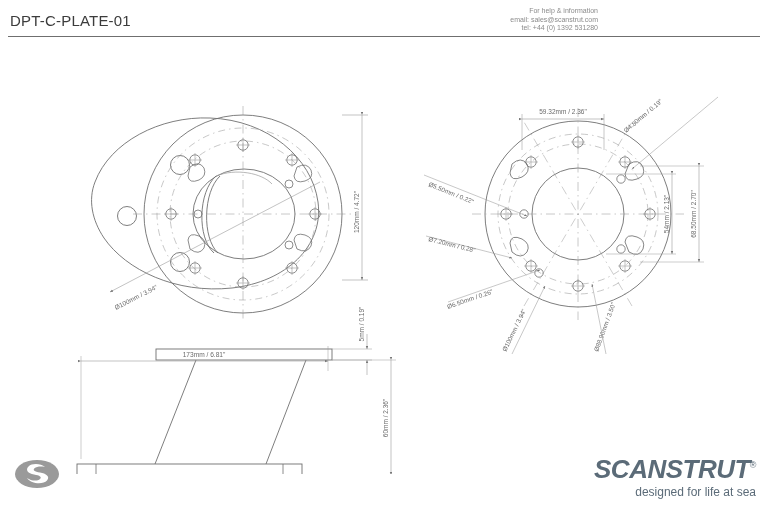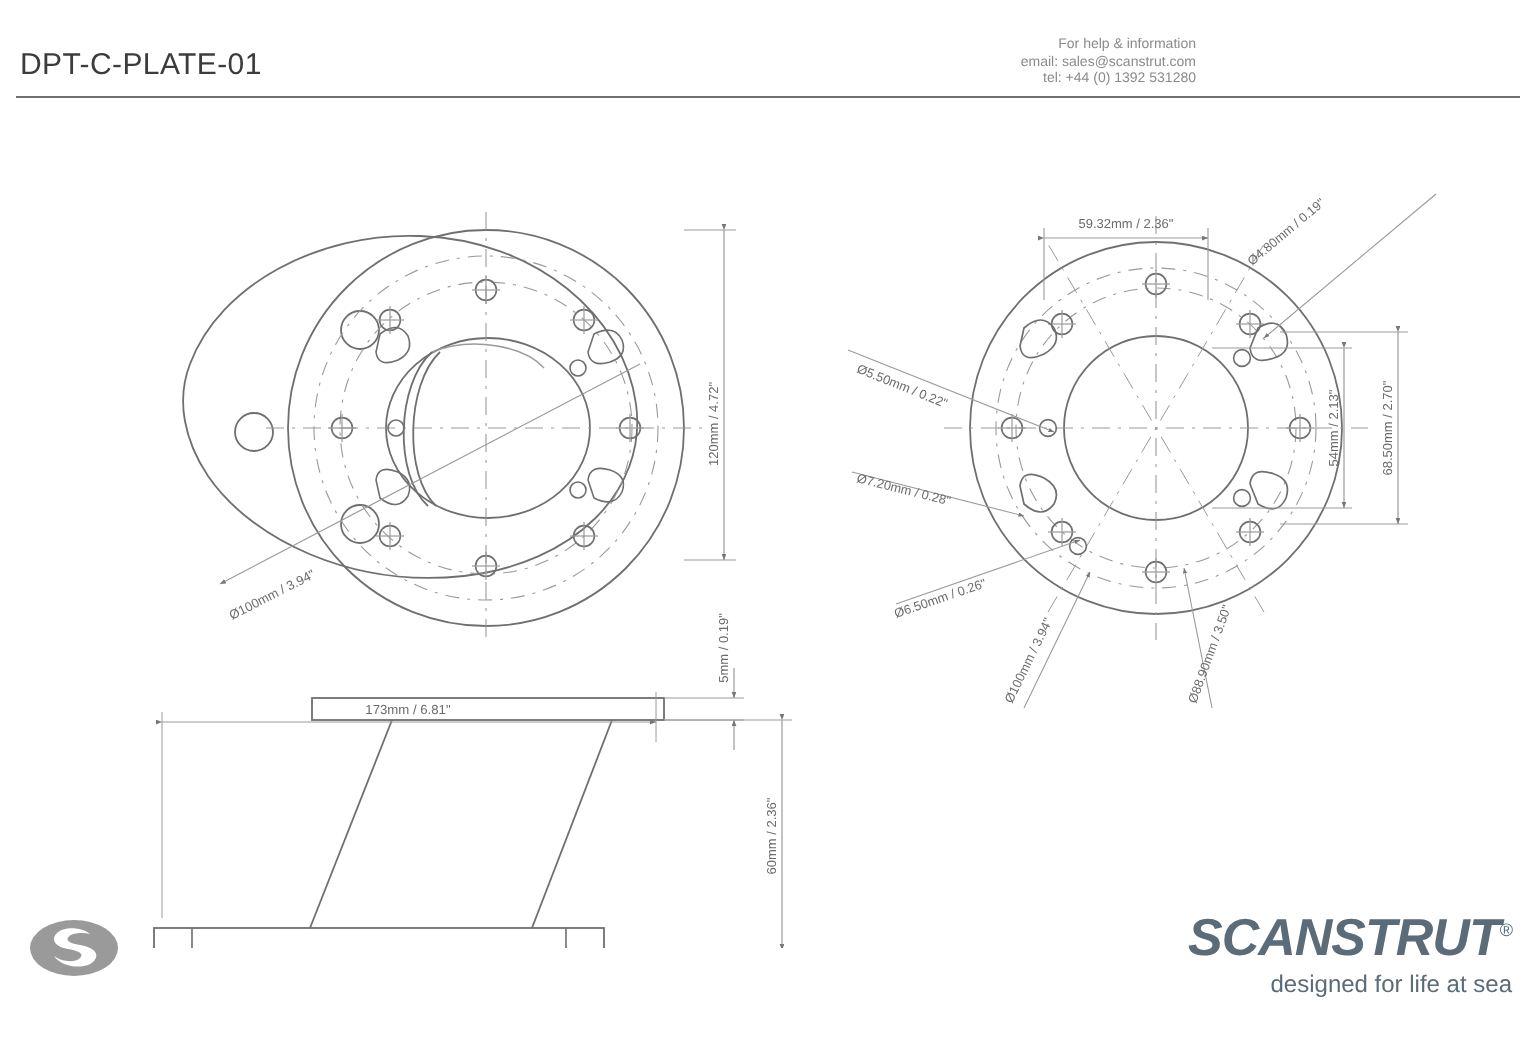"DPT-C-PLATE-01" .header { top: 16px -> 4px }
